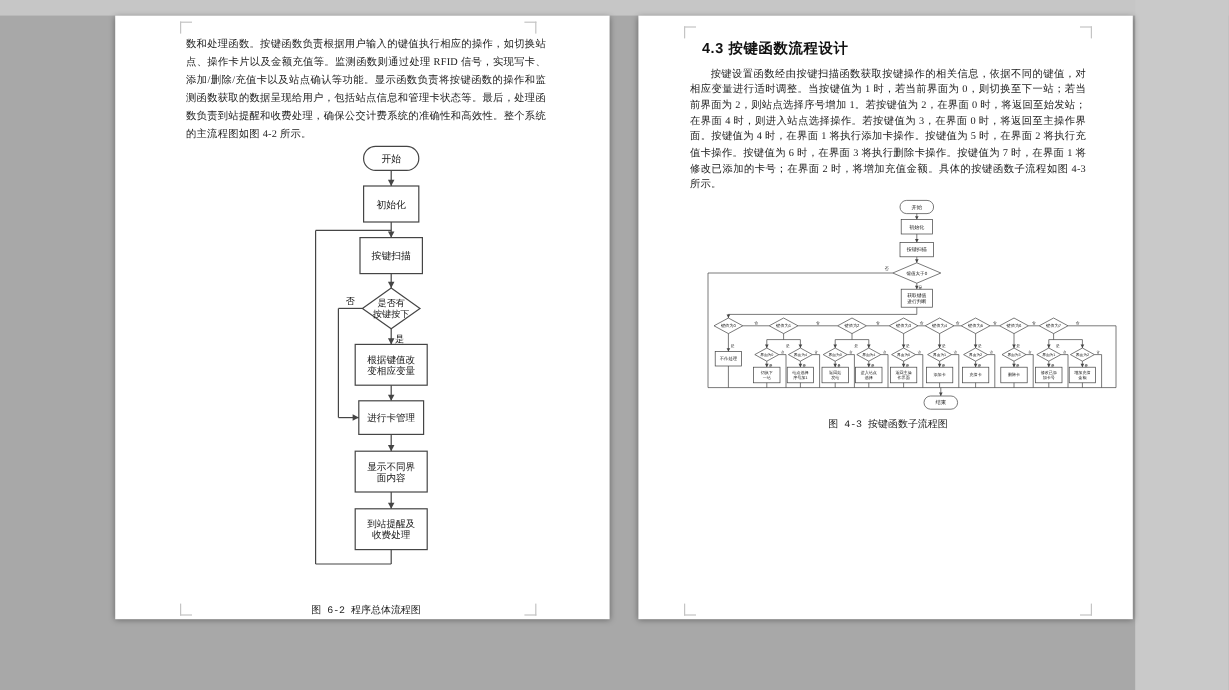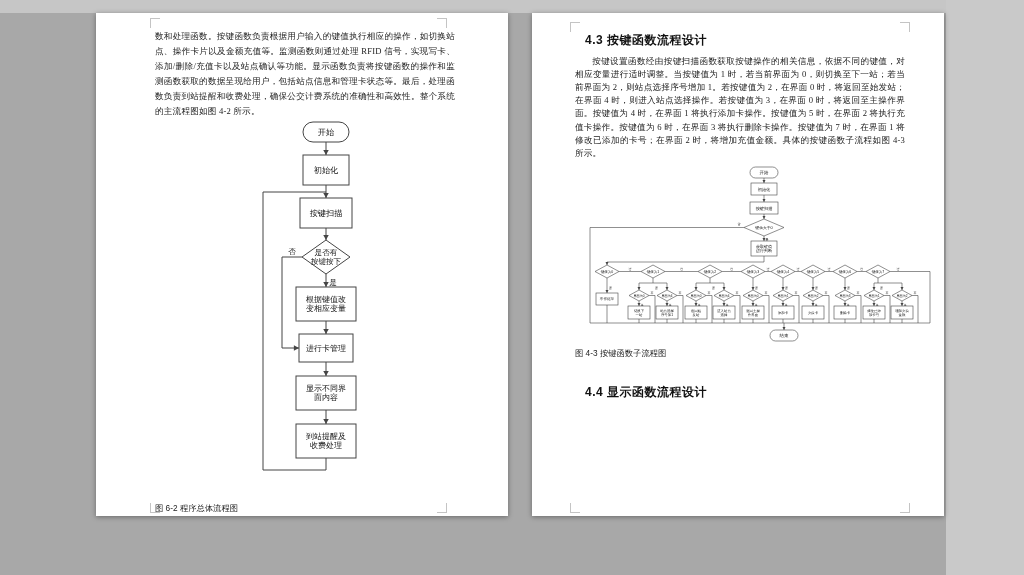"图 4-3 按键函数子流程图" .caption { font-family: Liberation Sans, sans-serif -> Liberation Mono, monospace; text-align: left -> center }
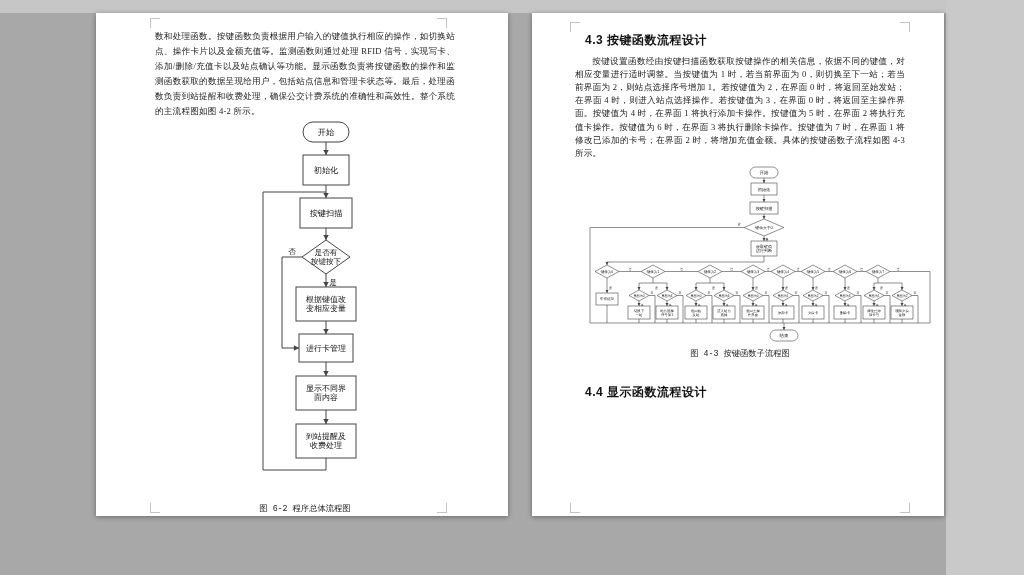"4.4 显示函数流程设计" h2.heading { html: <h2>4.4 显示函数流程设计</h2> -> none }
